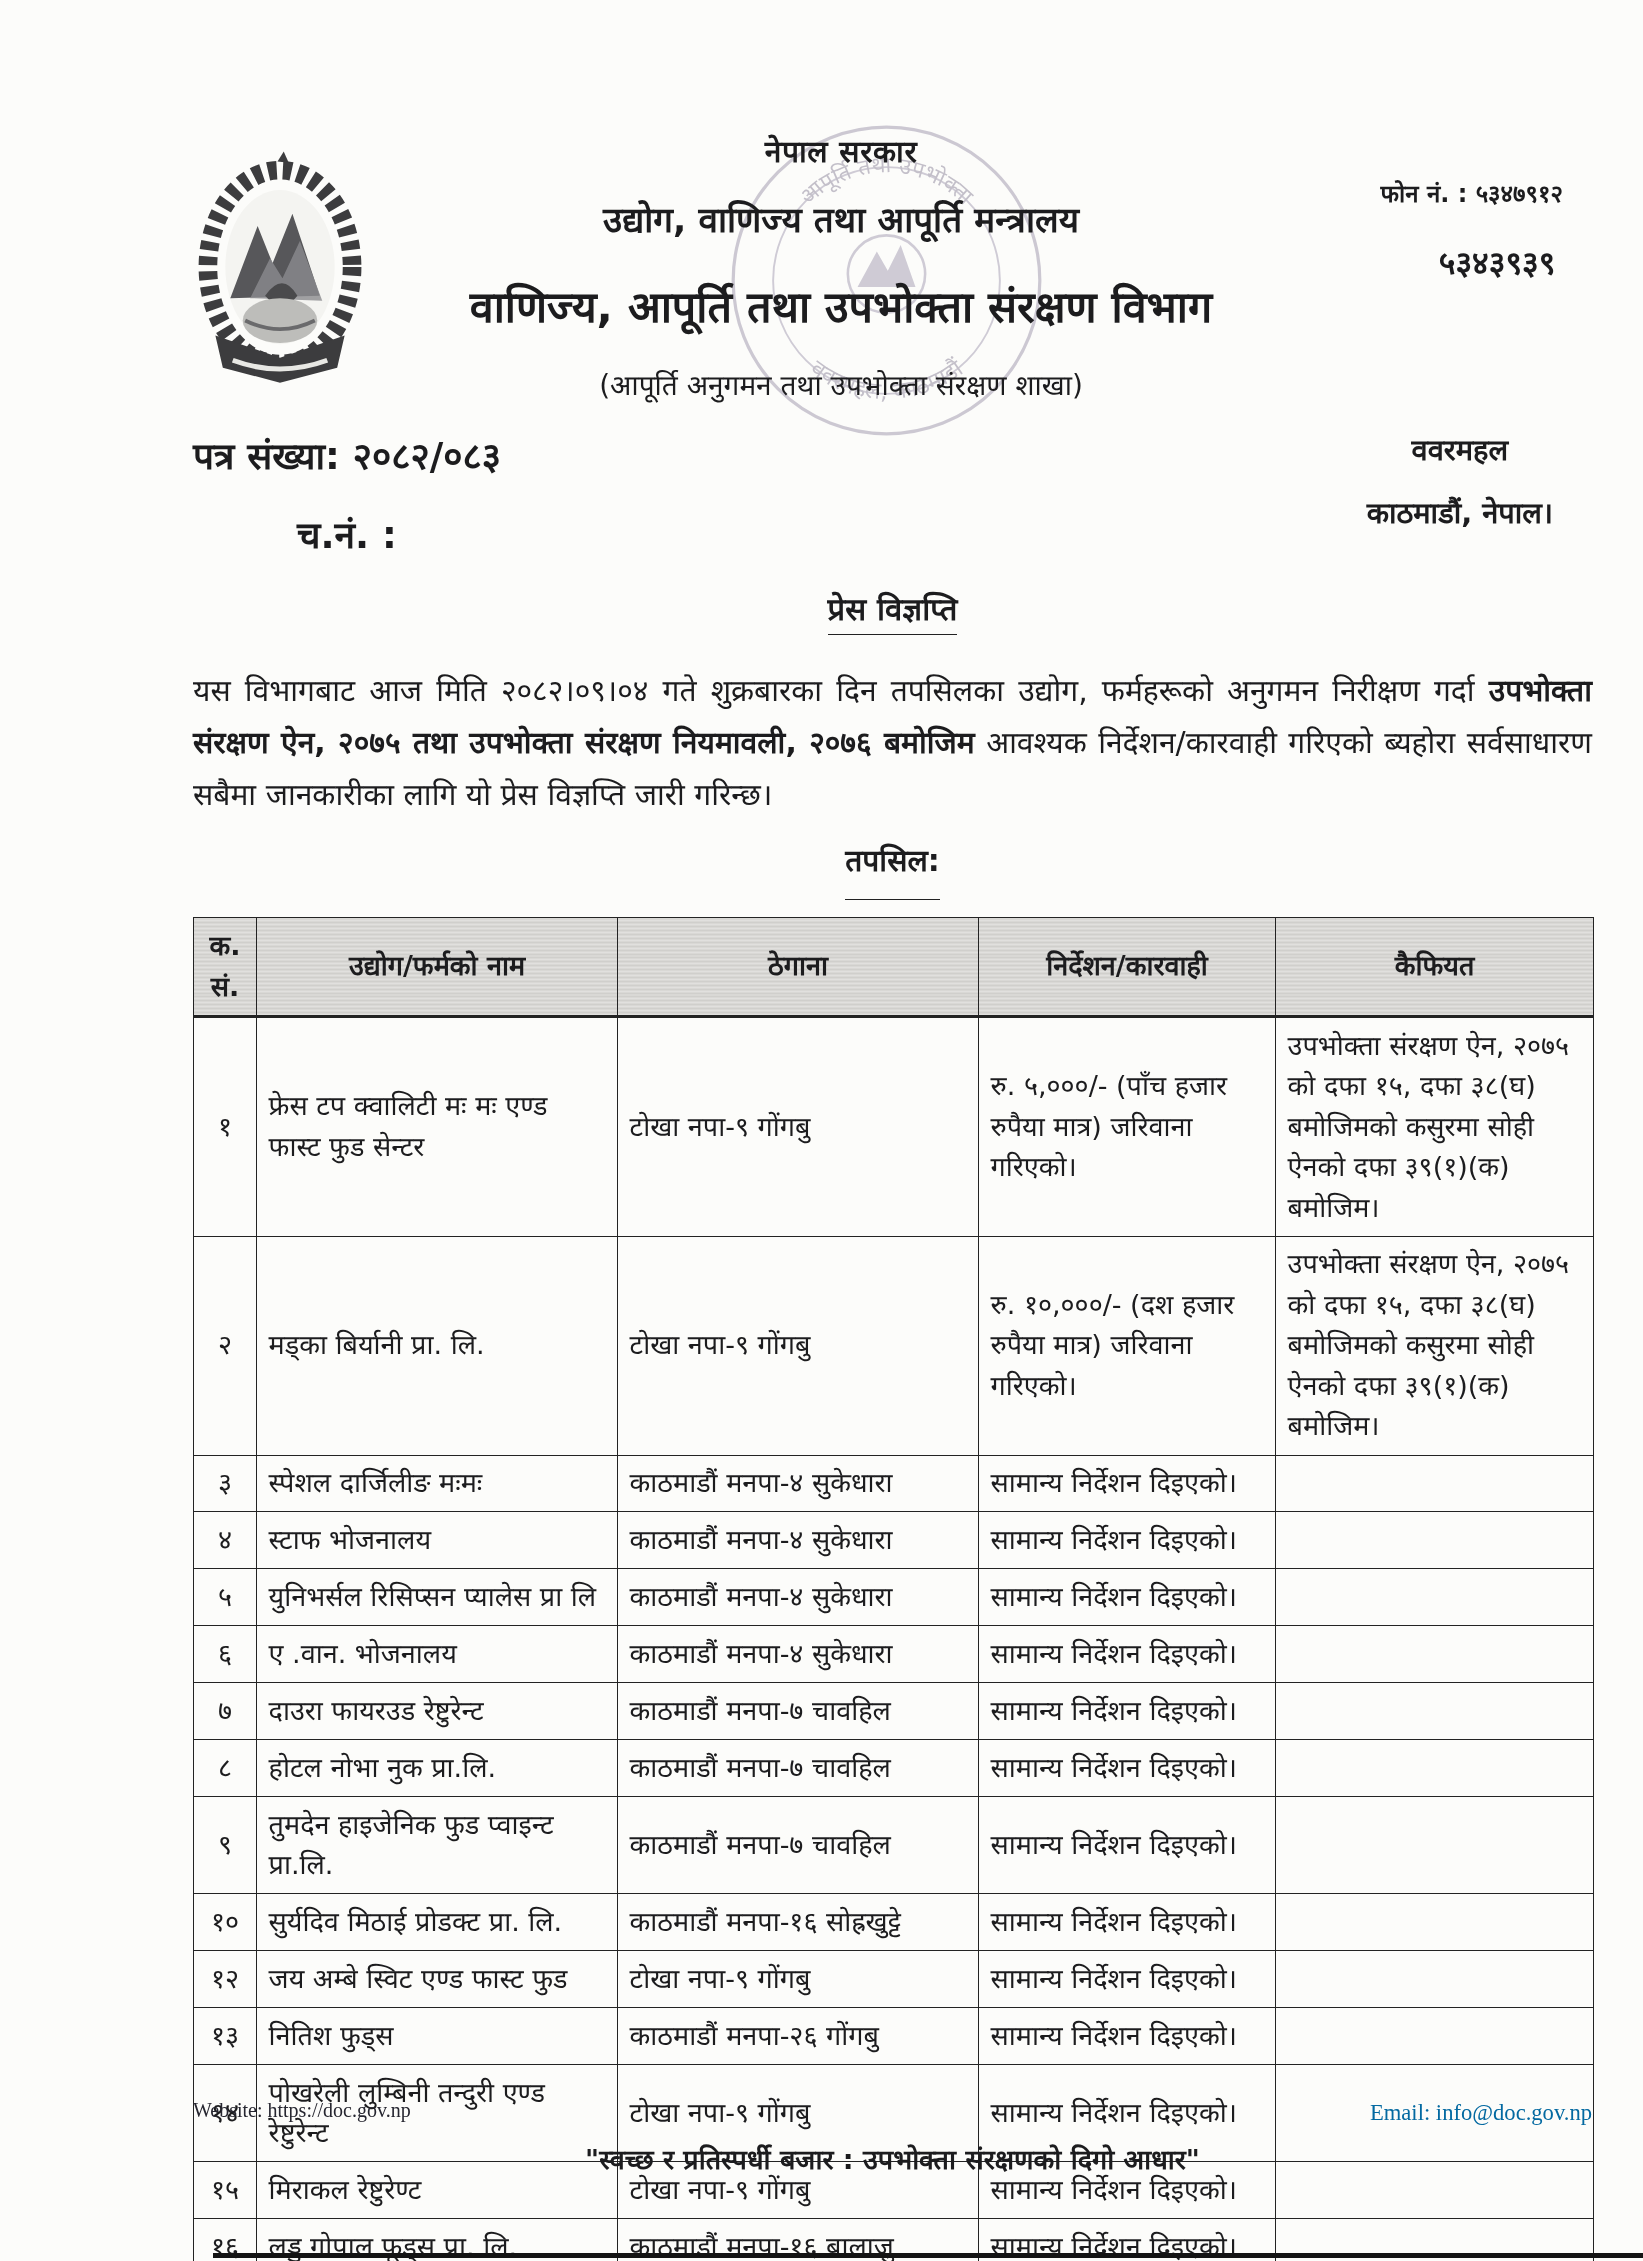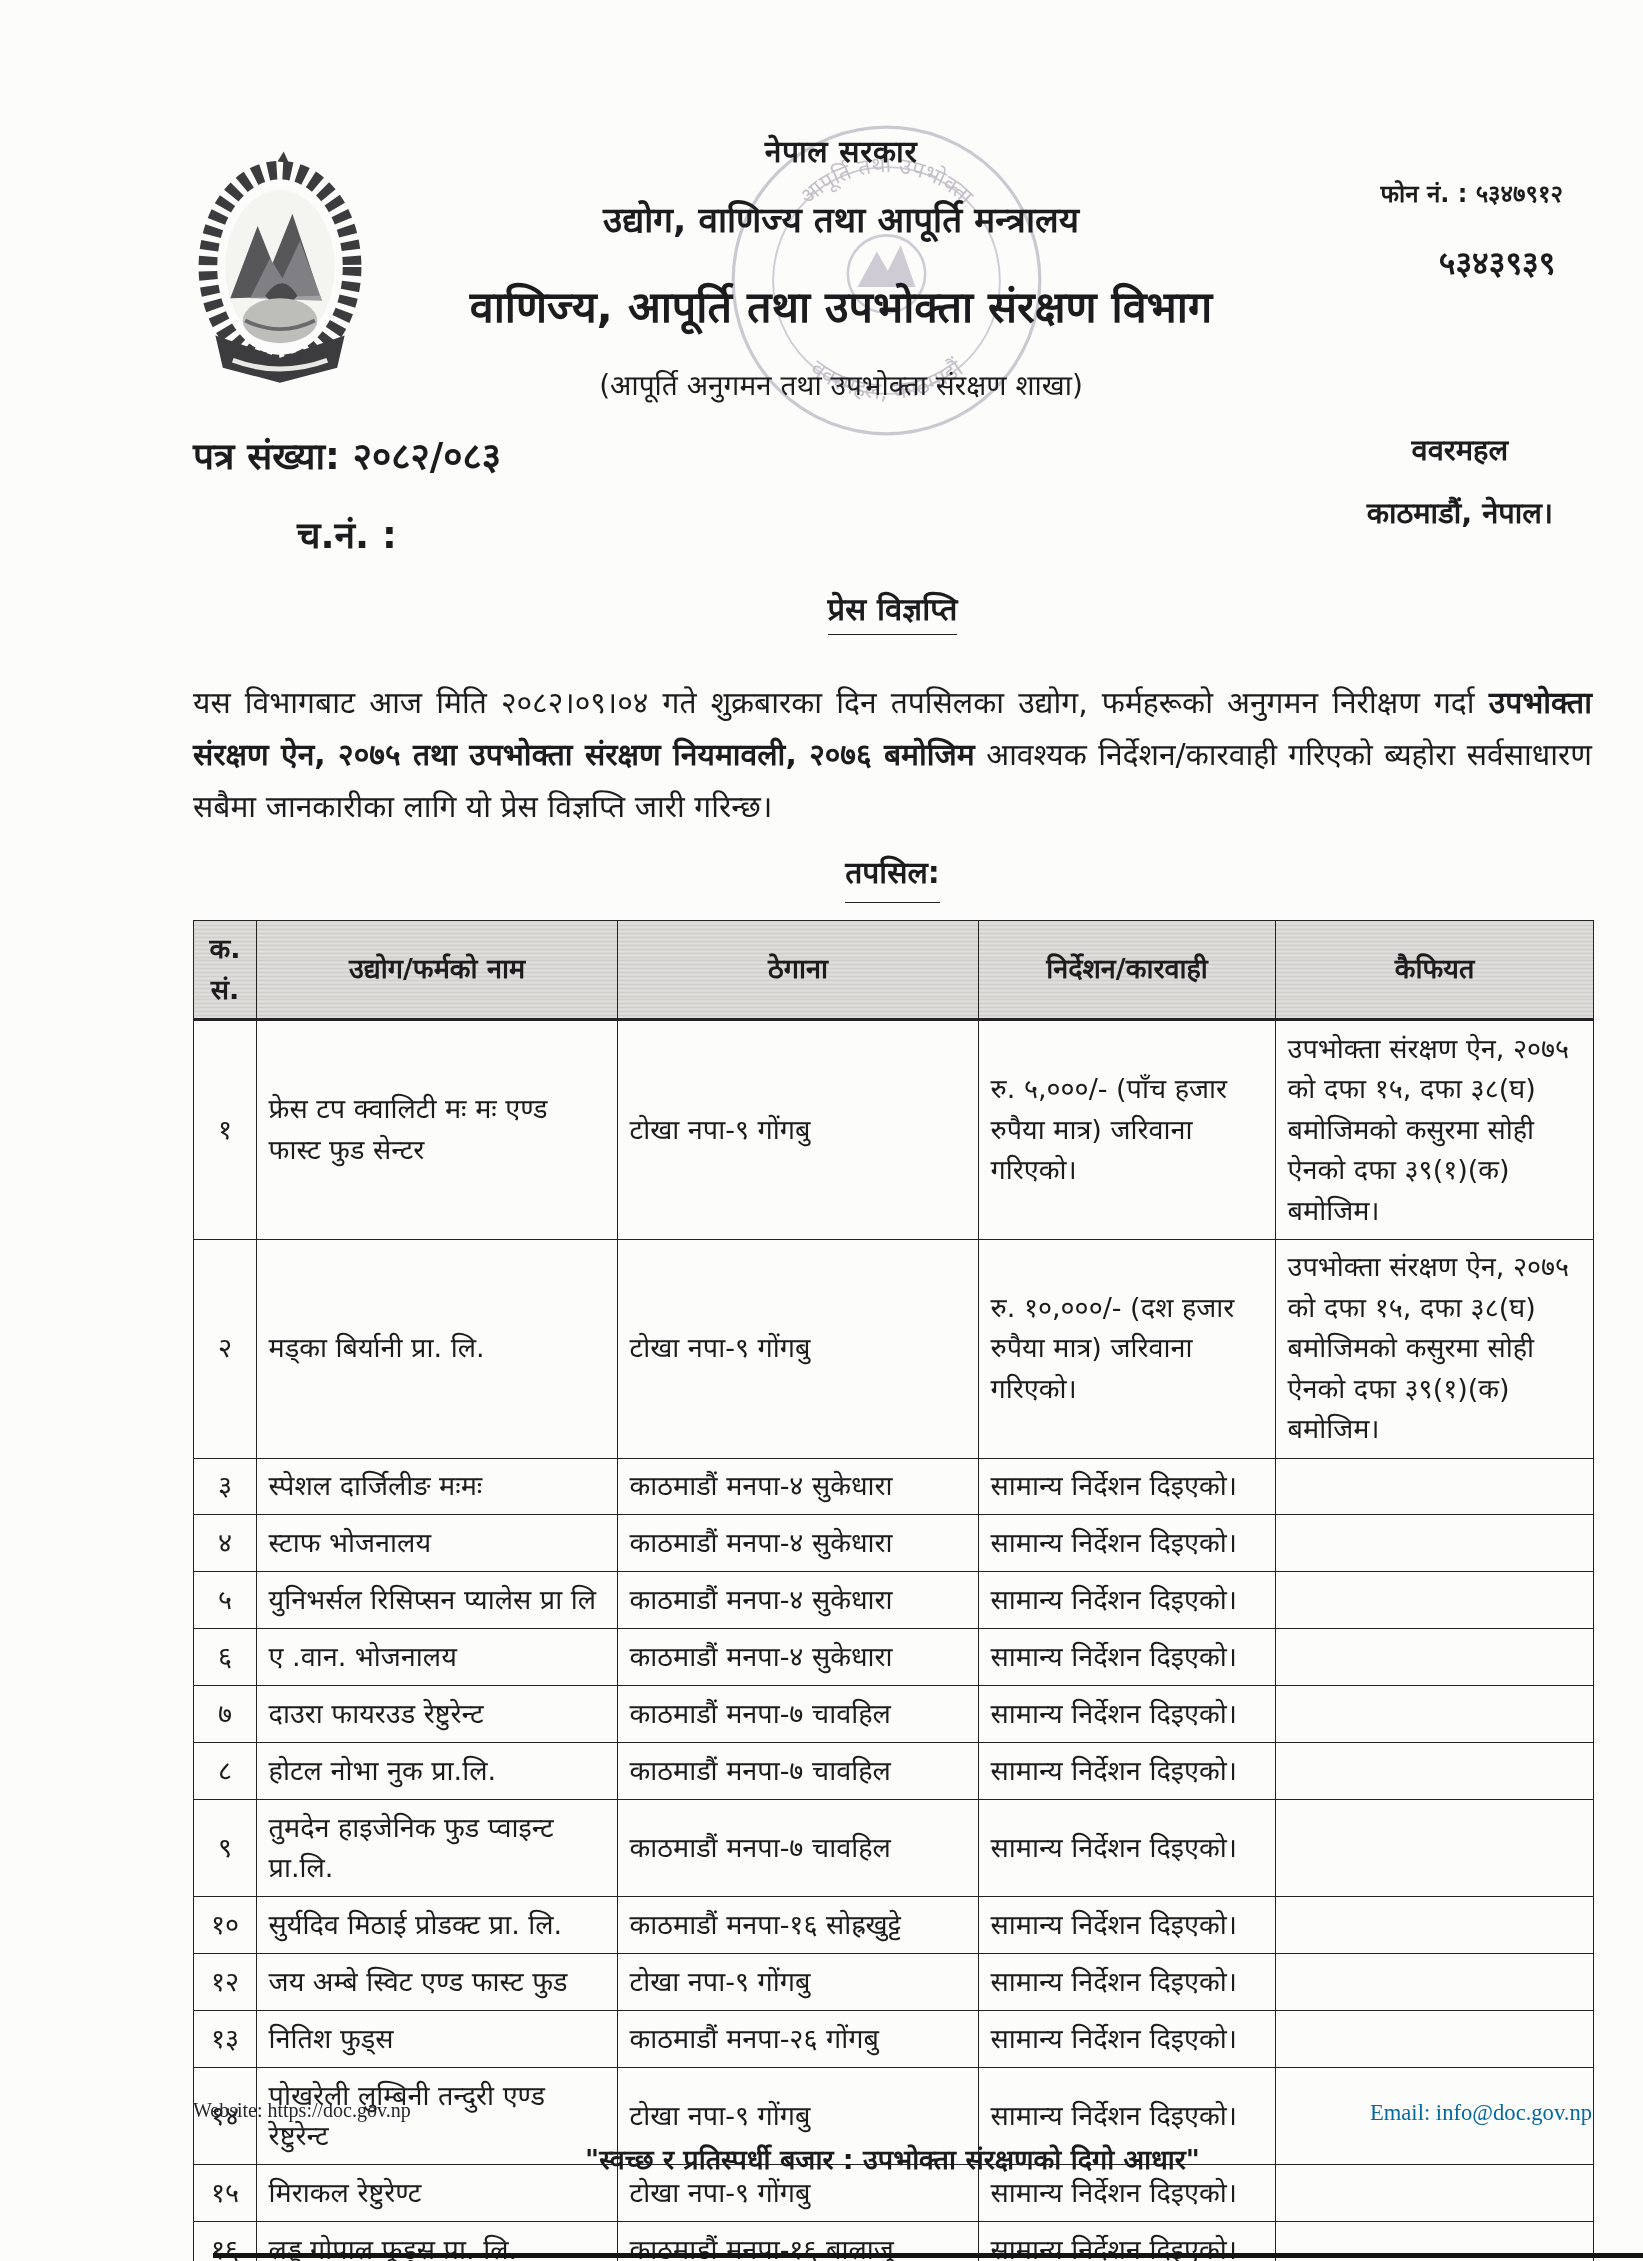"यस विभागबाट आज मिति २०८२।०९।०४" .body-par { margin-top: 42px -> 30px }
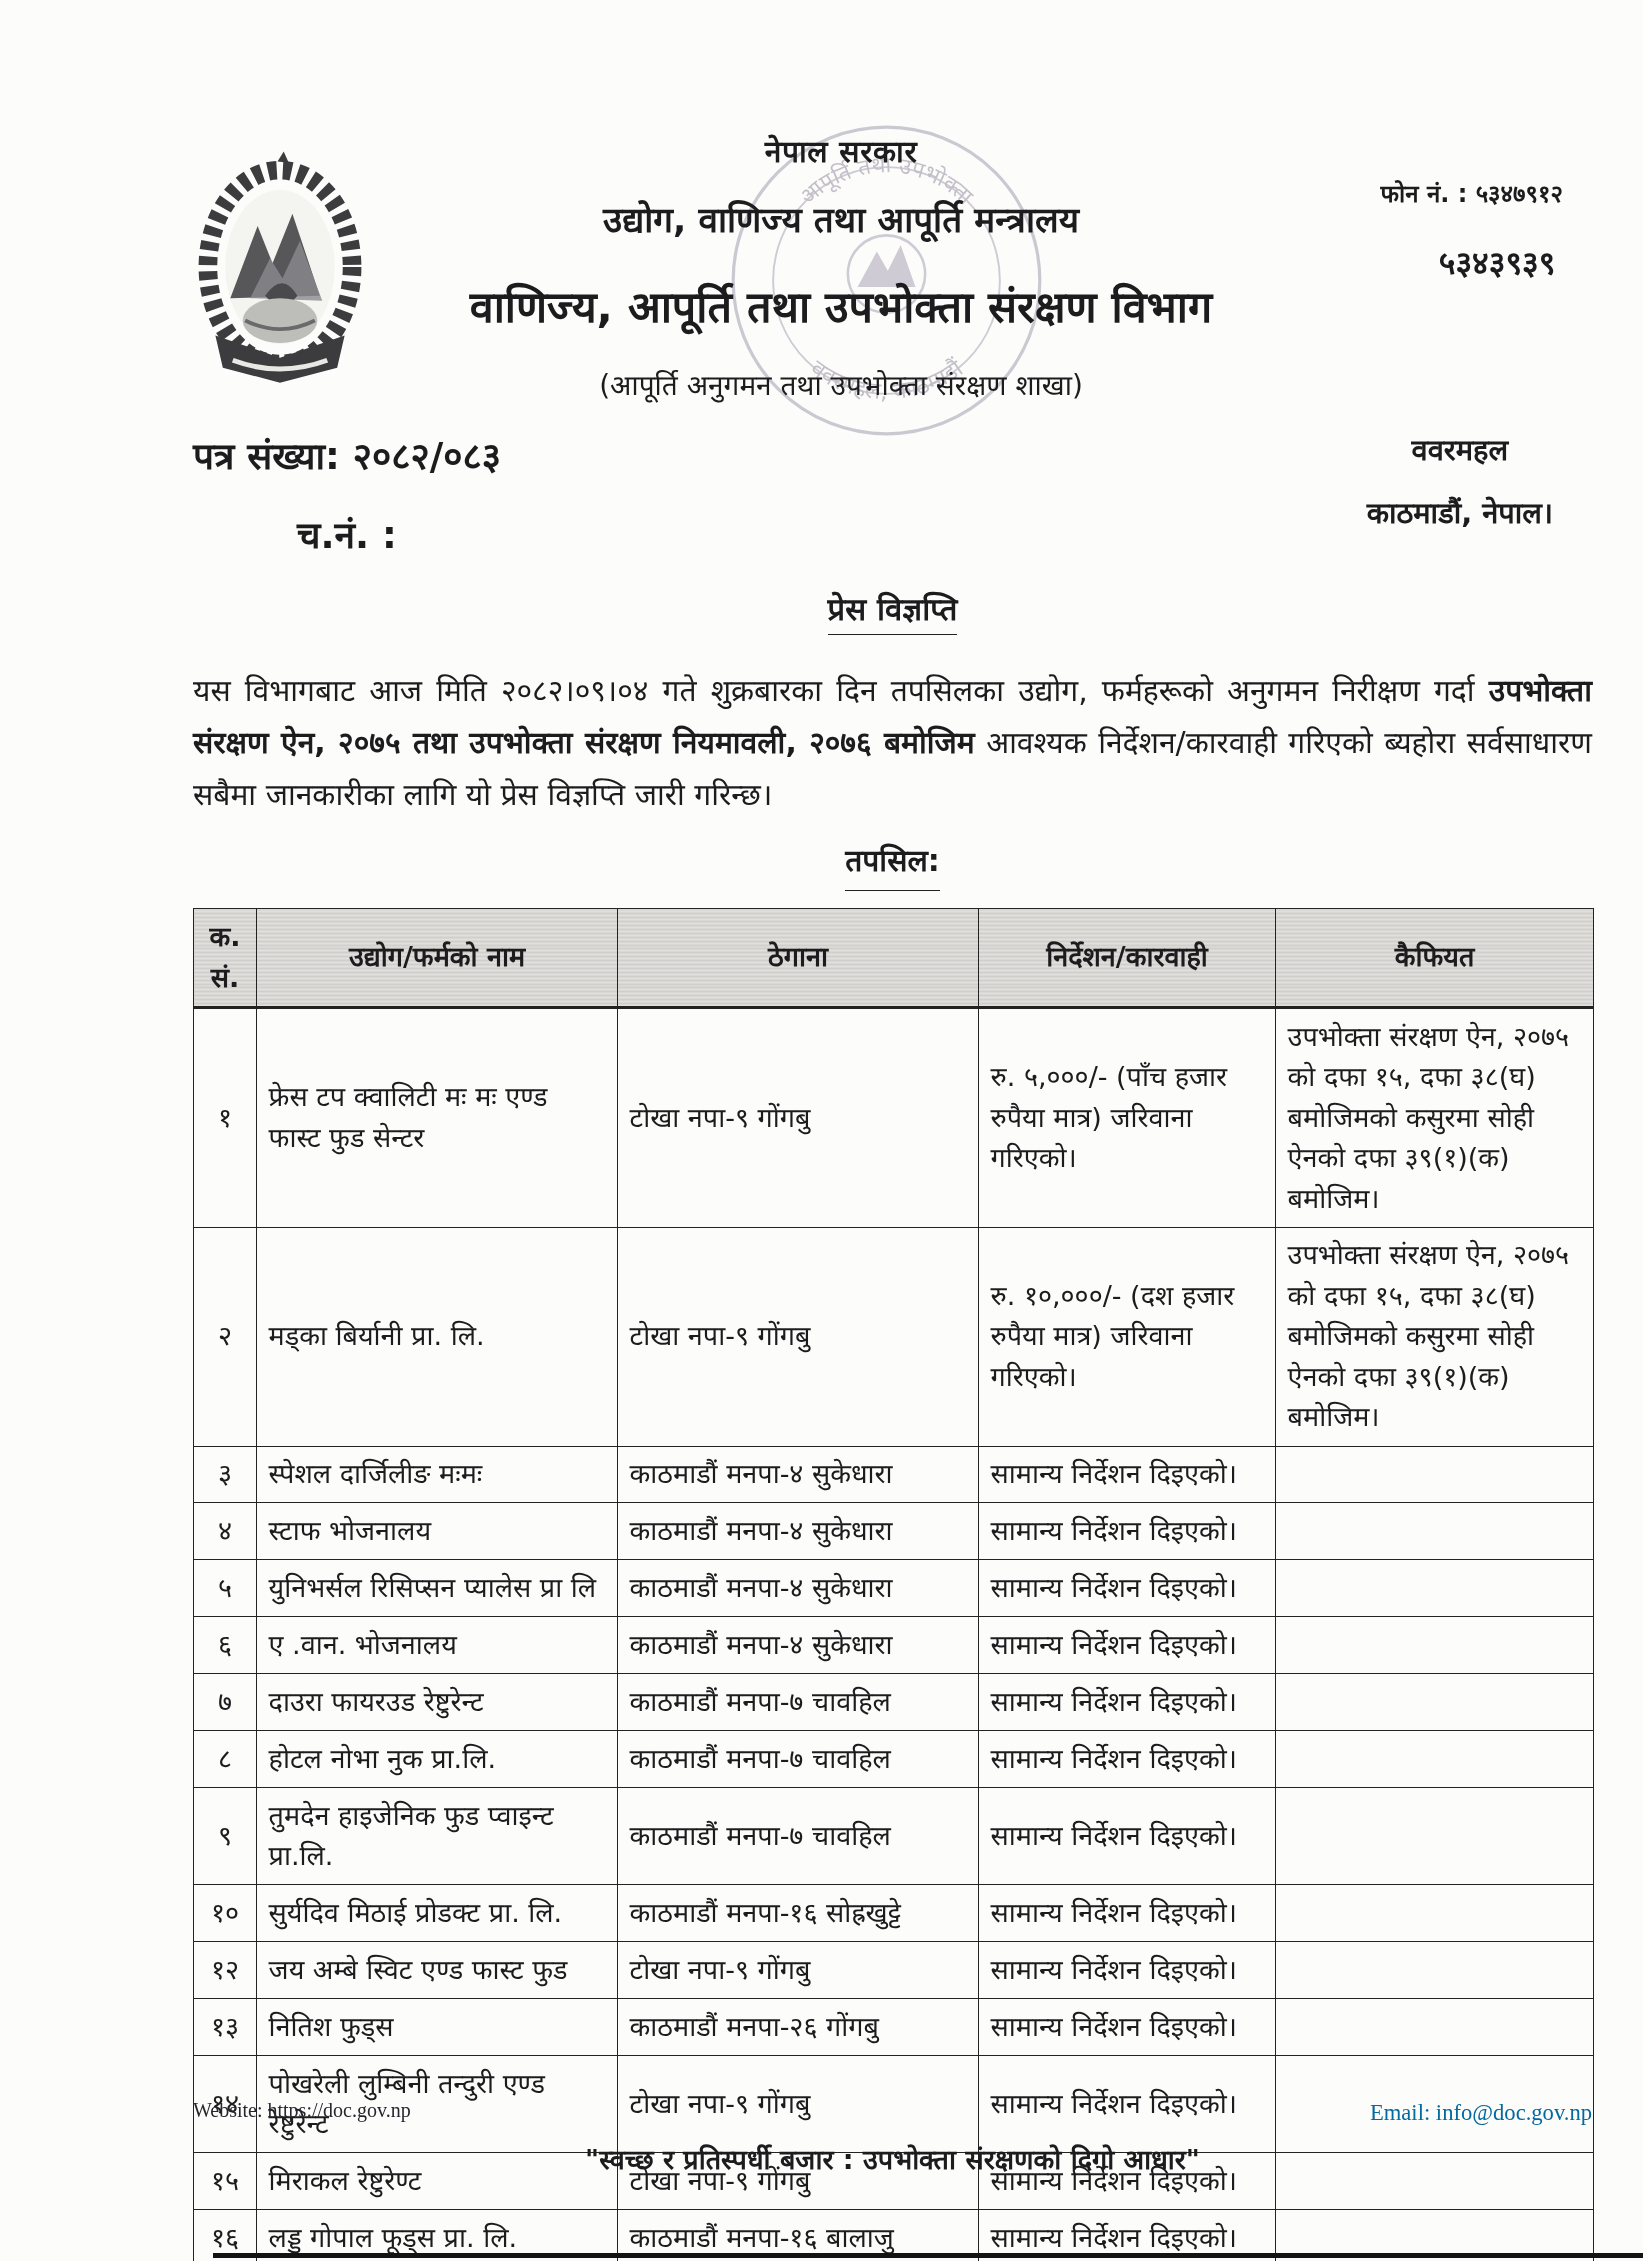"तपसिल:" .schedule span { padding-bottom: 10px -> 19px }
